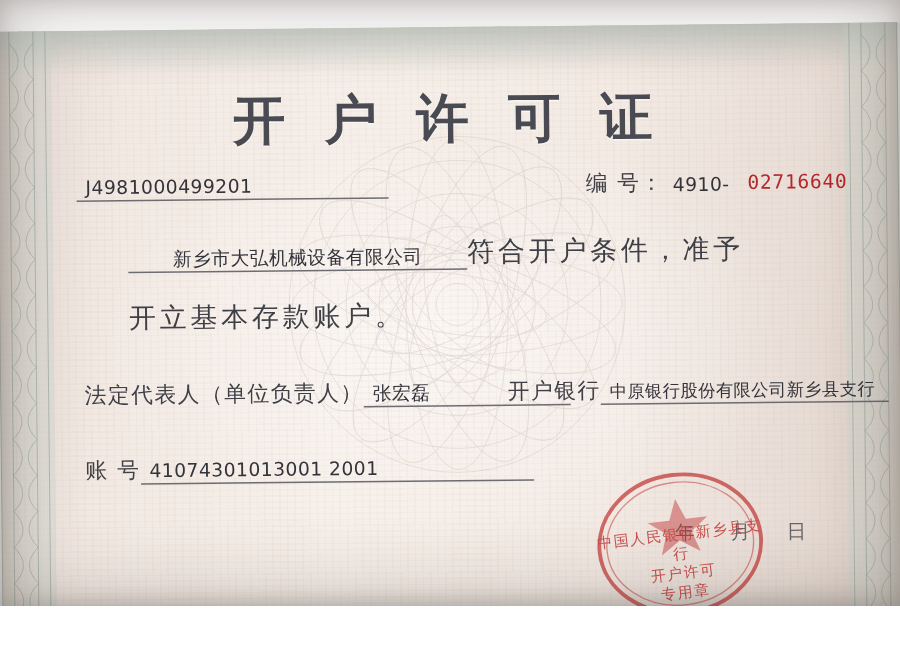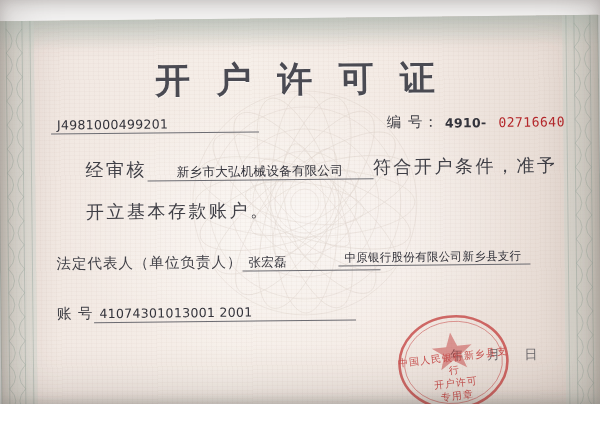"4910-" .val.noline { font-weight: bold -> none }
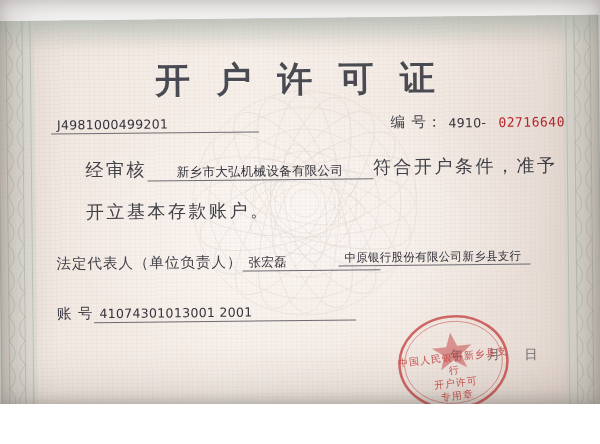"经审核" span.lbl { html: <span>经审核</span> -> none }
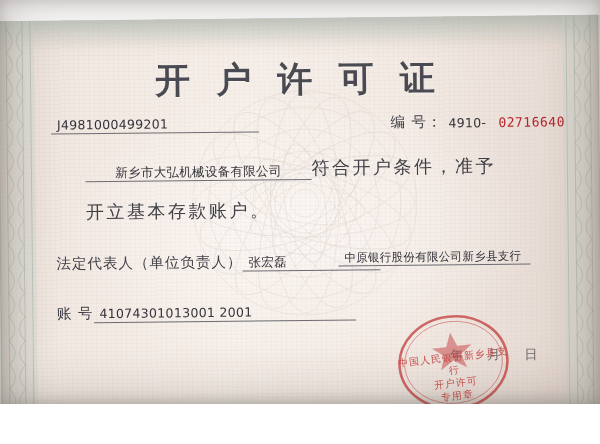"开户银行" span.lbl { html: none -> <span>开户银行</span> }
